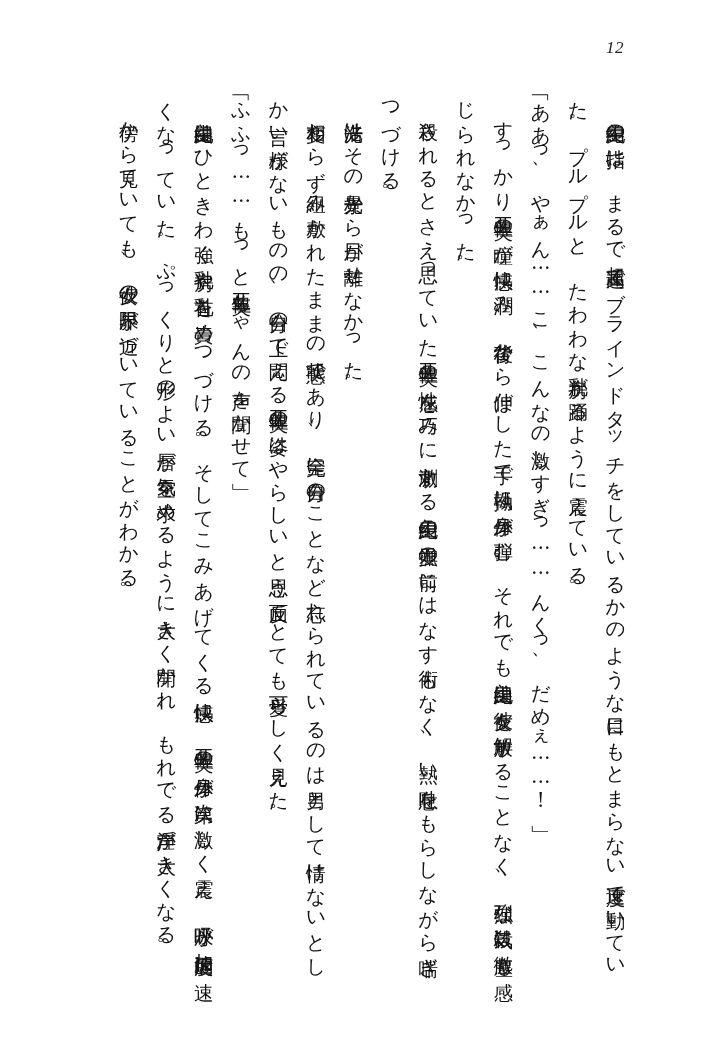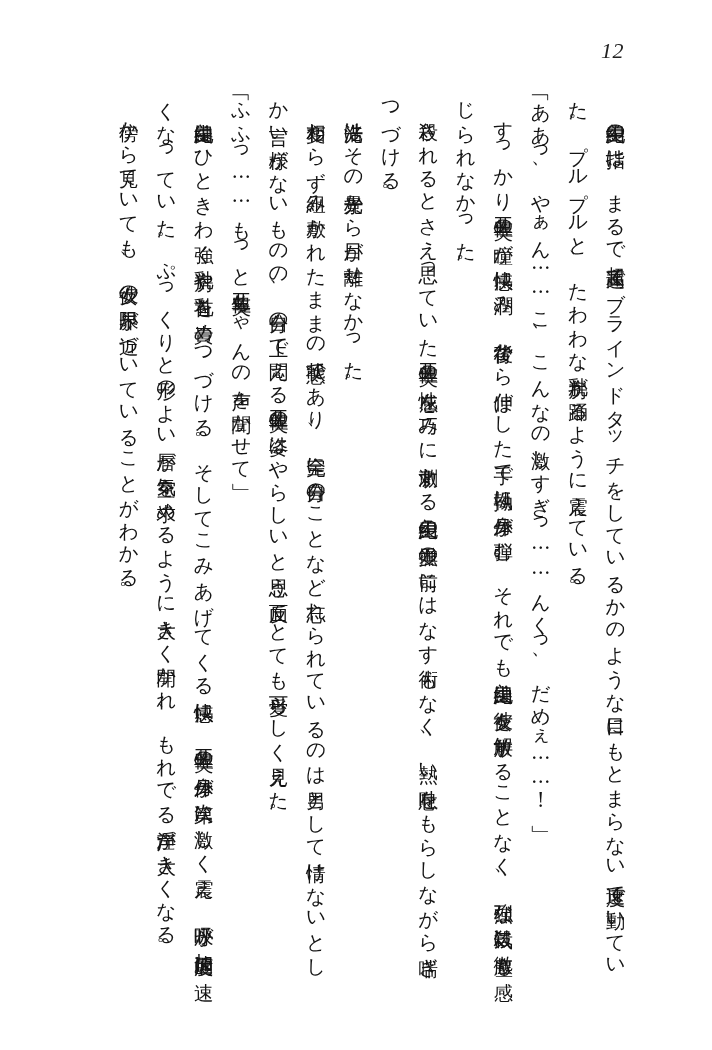"12" #page-number { font-size: 22px -> 17px }
